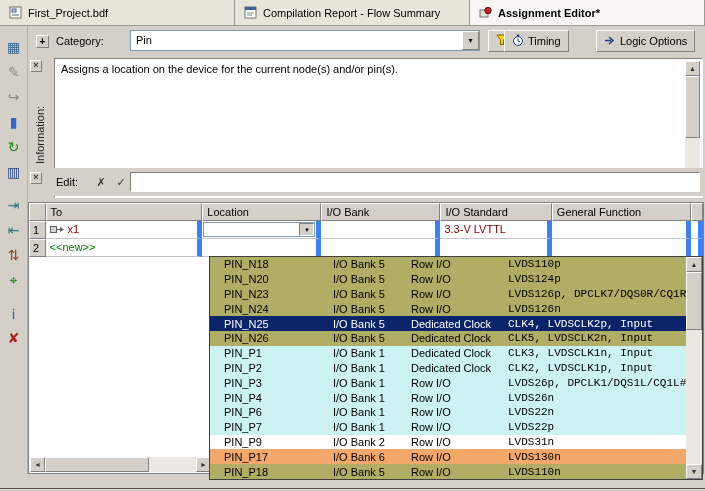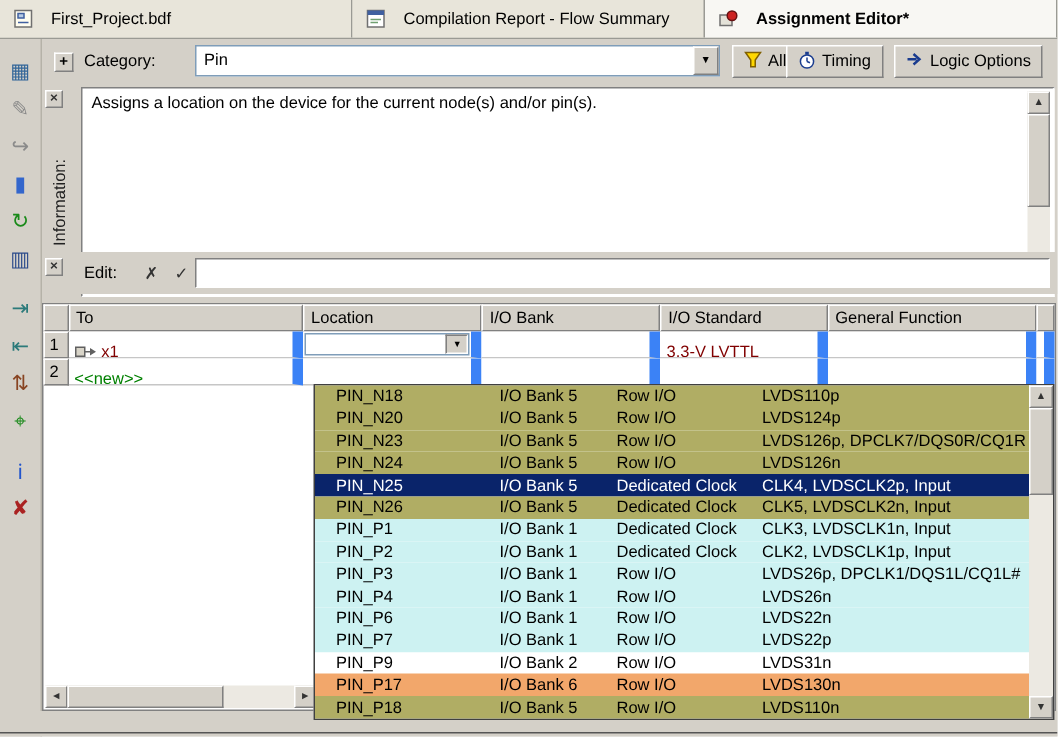"First_Project.bdf" .tab { gap: 12px -> 6px }
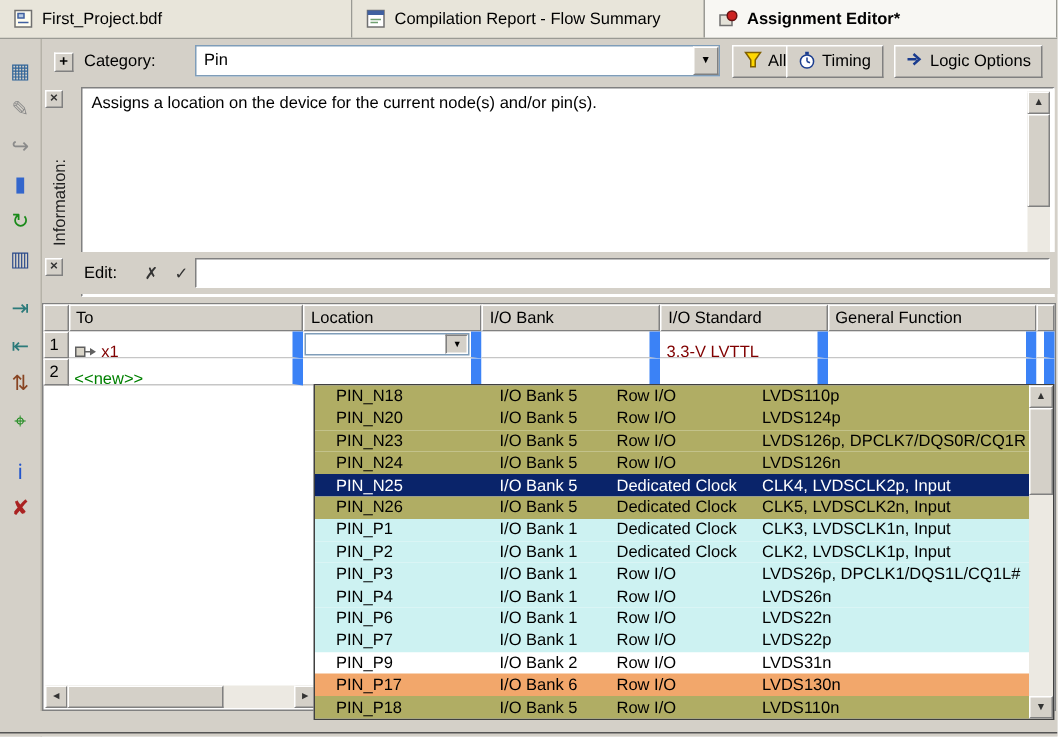"Timing" .btn-tim { left: 496px -> 476px }
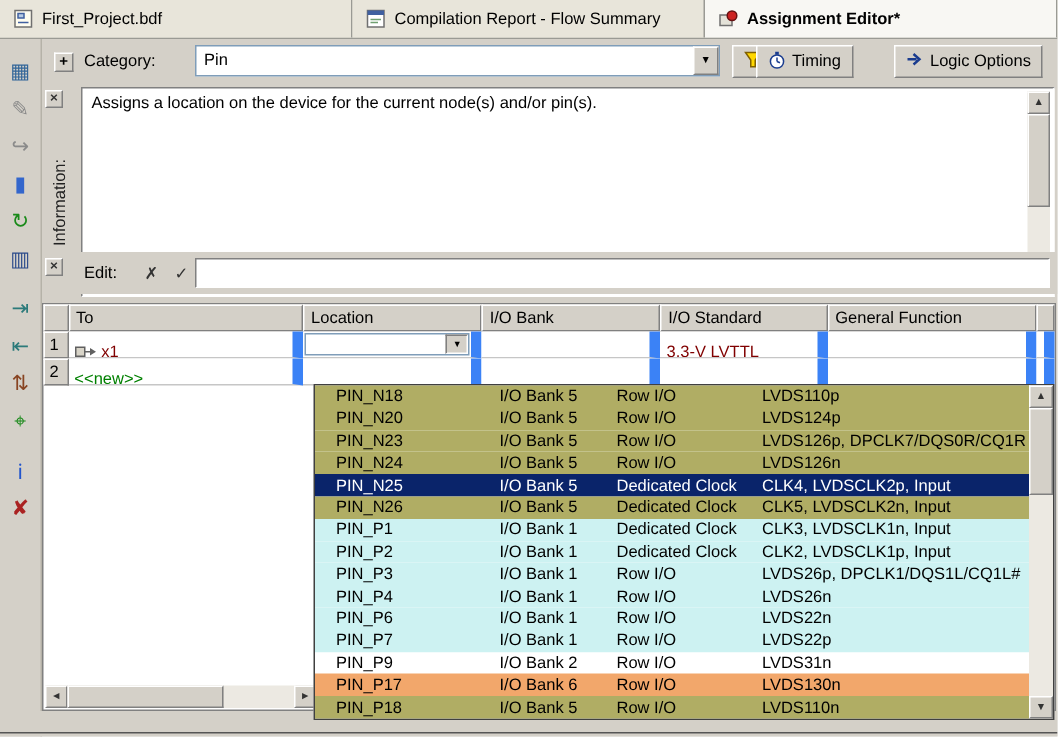"x1" .dcell { border-right: 7px solid #3b82f6 -> 5px solid #3b82f6; padding: 8px 0 0 4px -> 2px 0 0 4px }
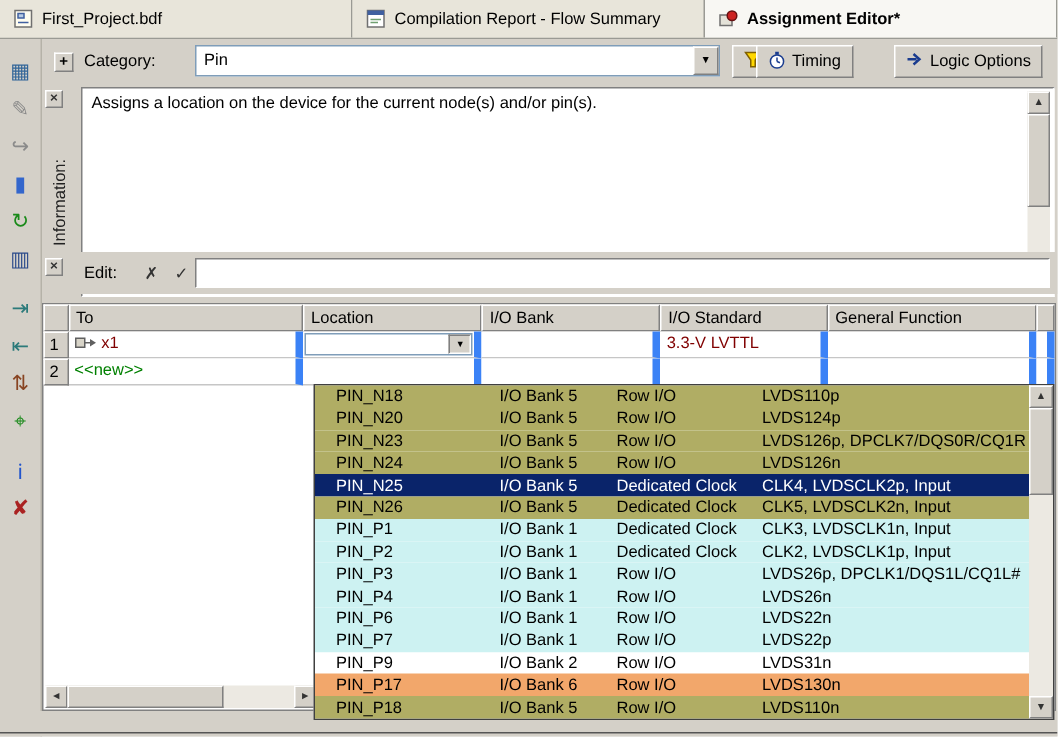"LVDS110p" .dd-c4 { font-family: none -> Liberation Mono, monospace }
